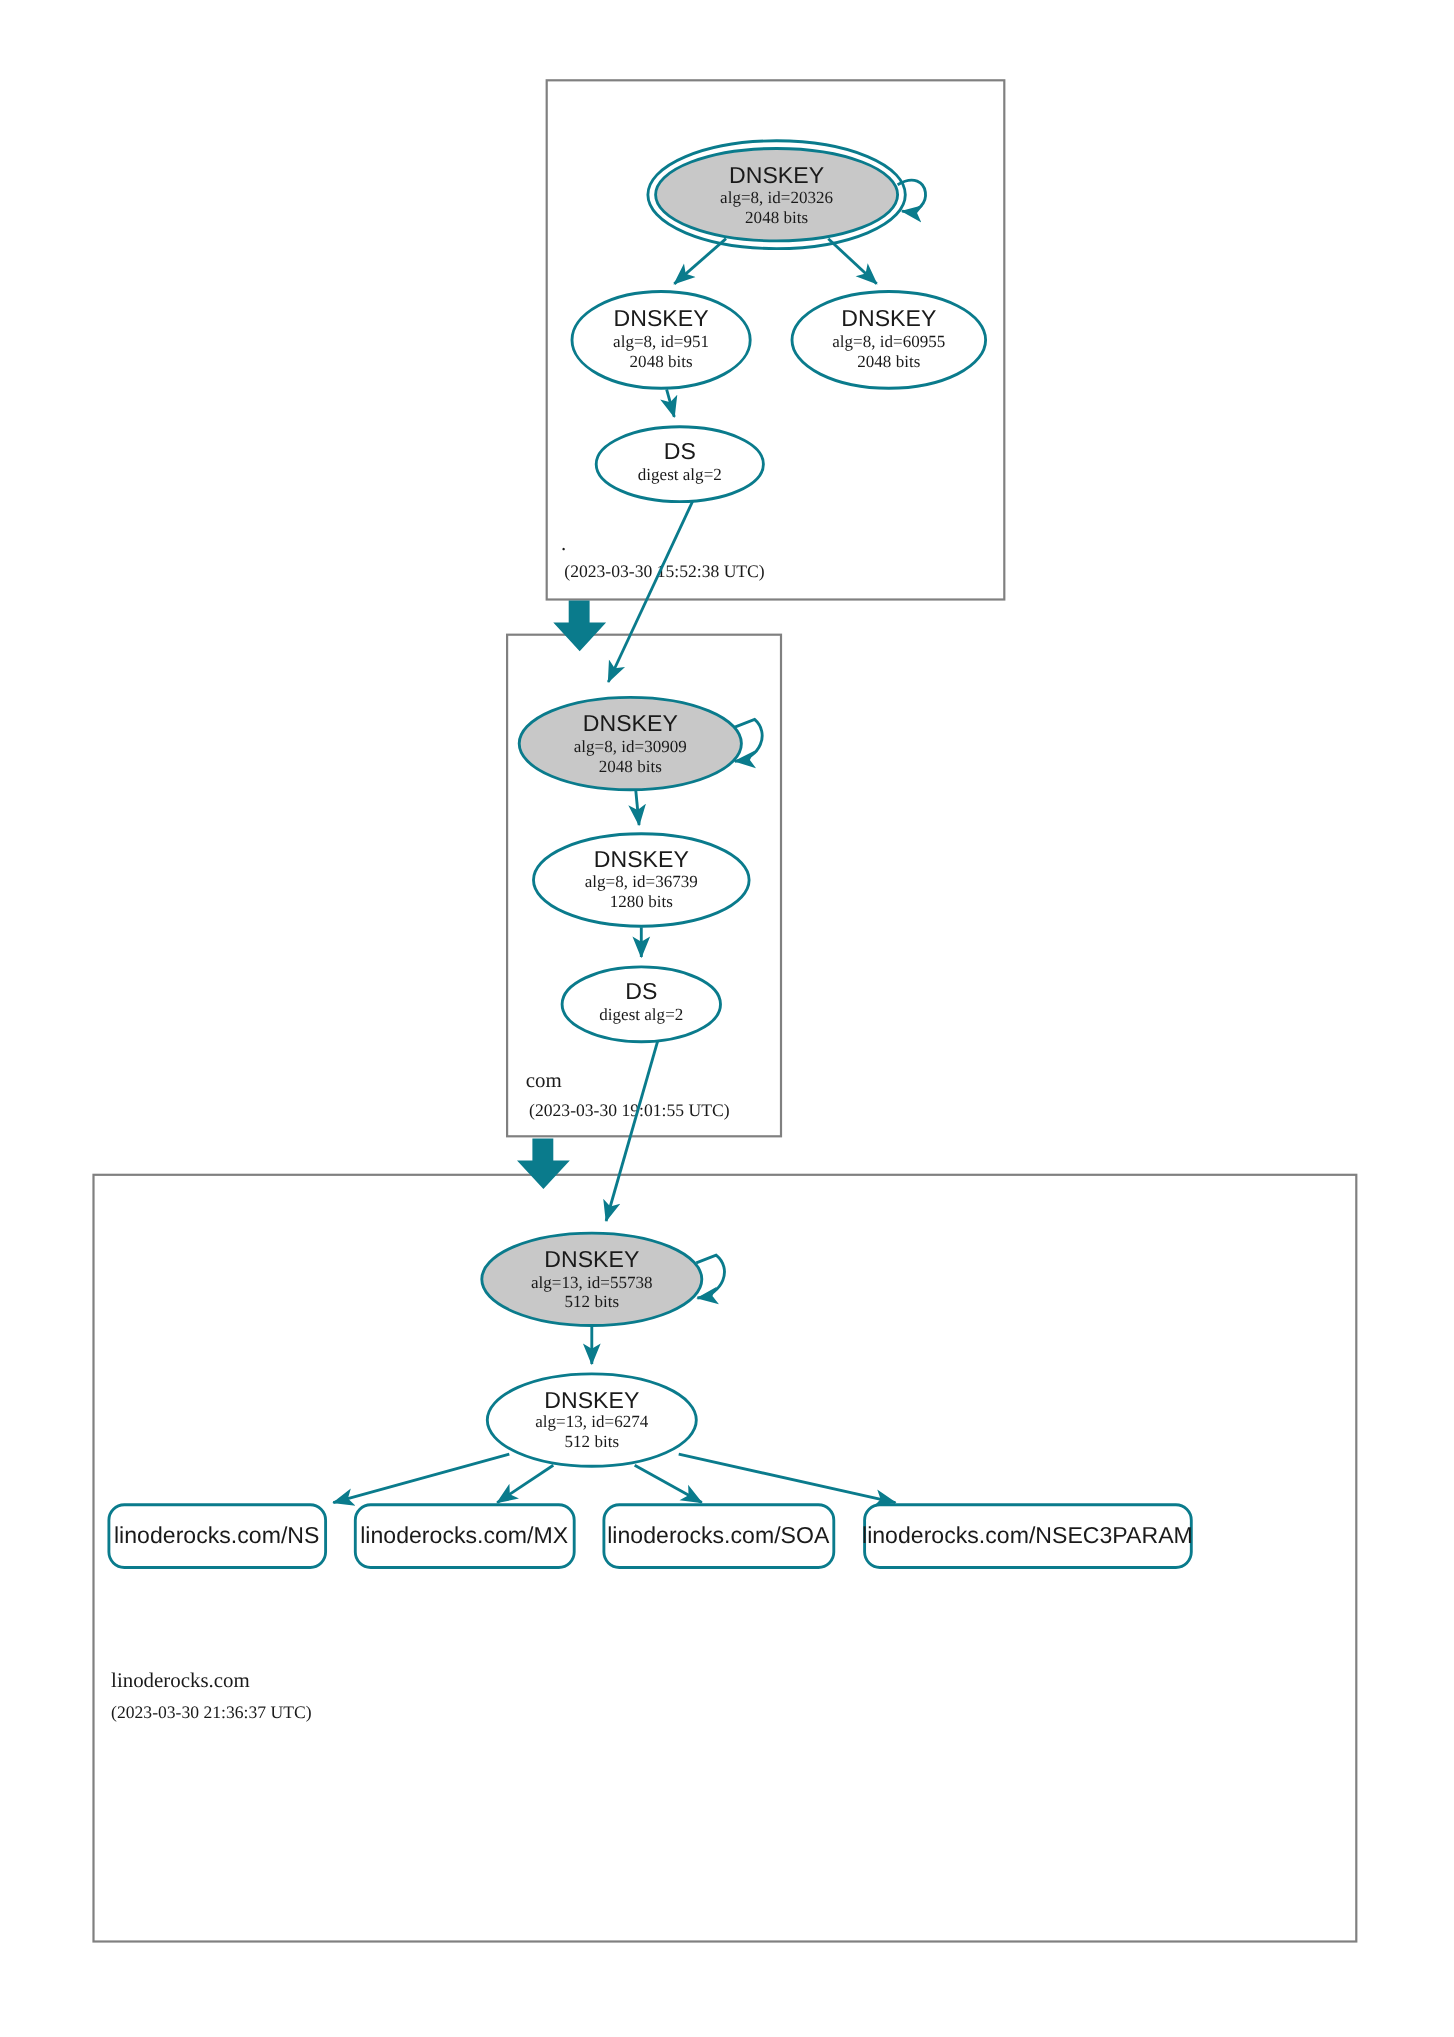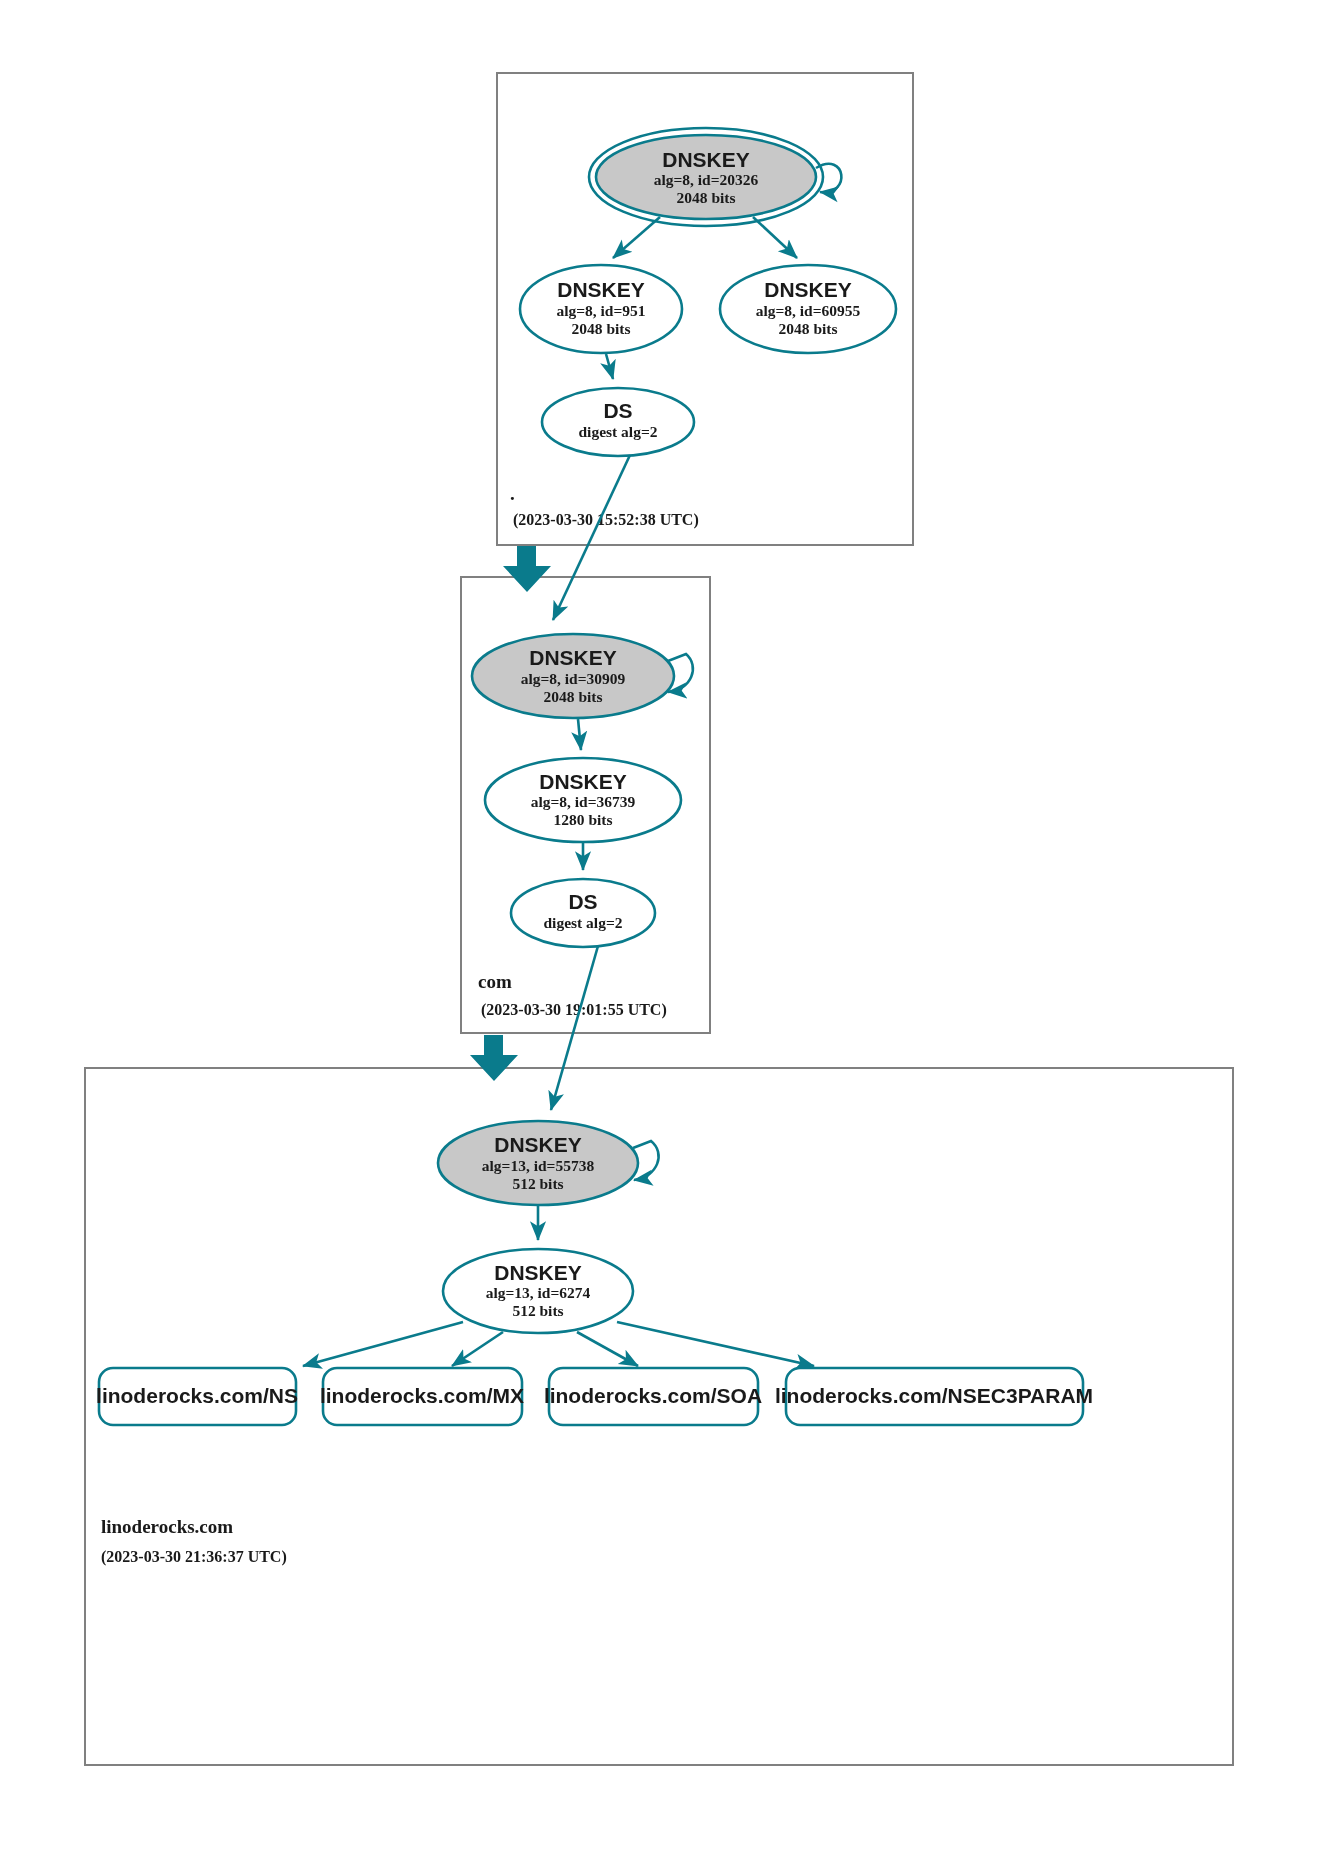"DNSKEY" #stage { font-weight: bold -> none }
